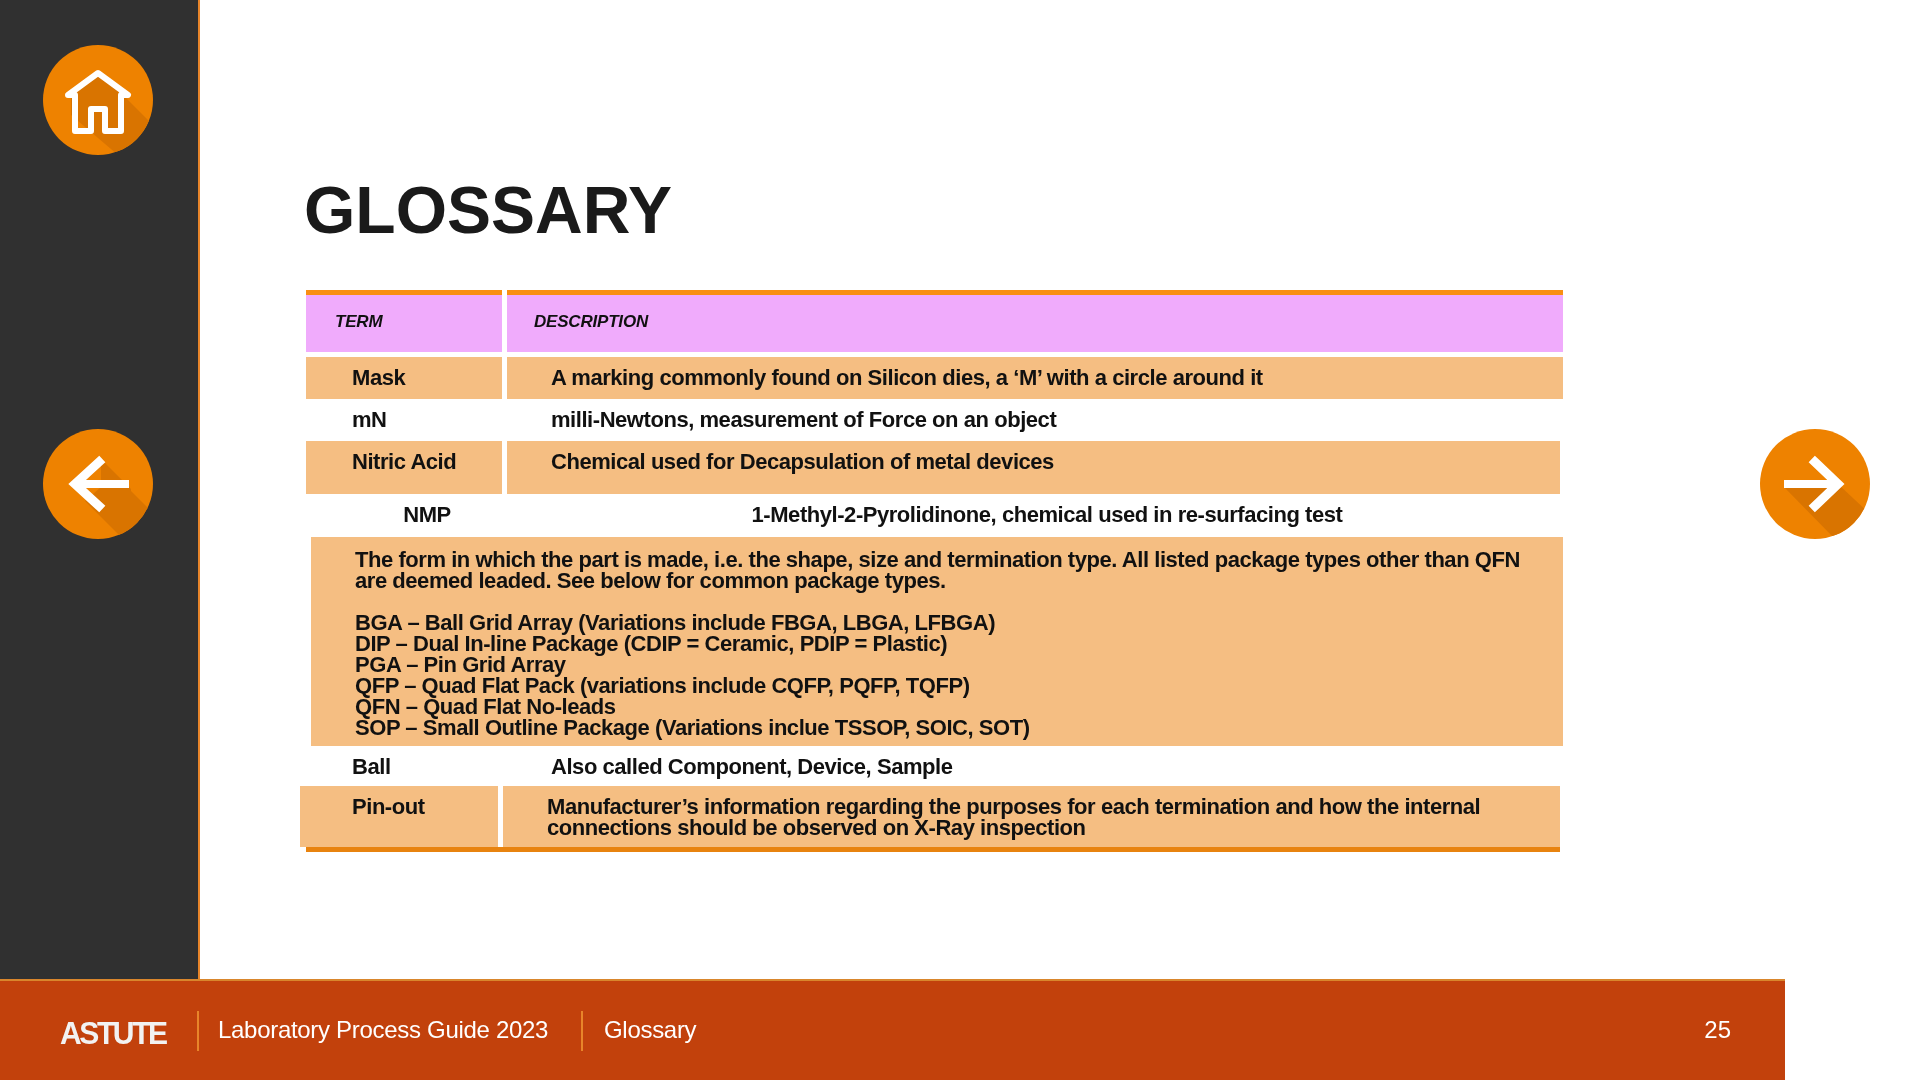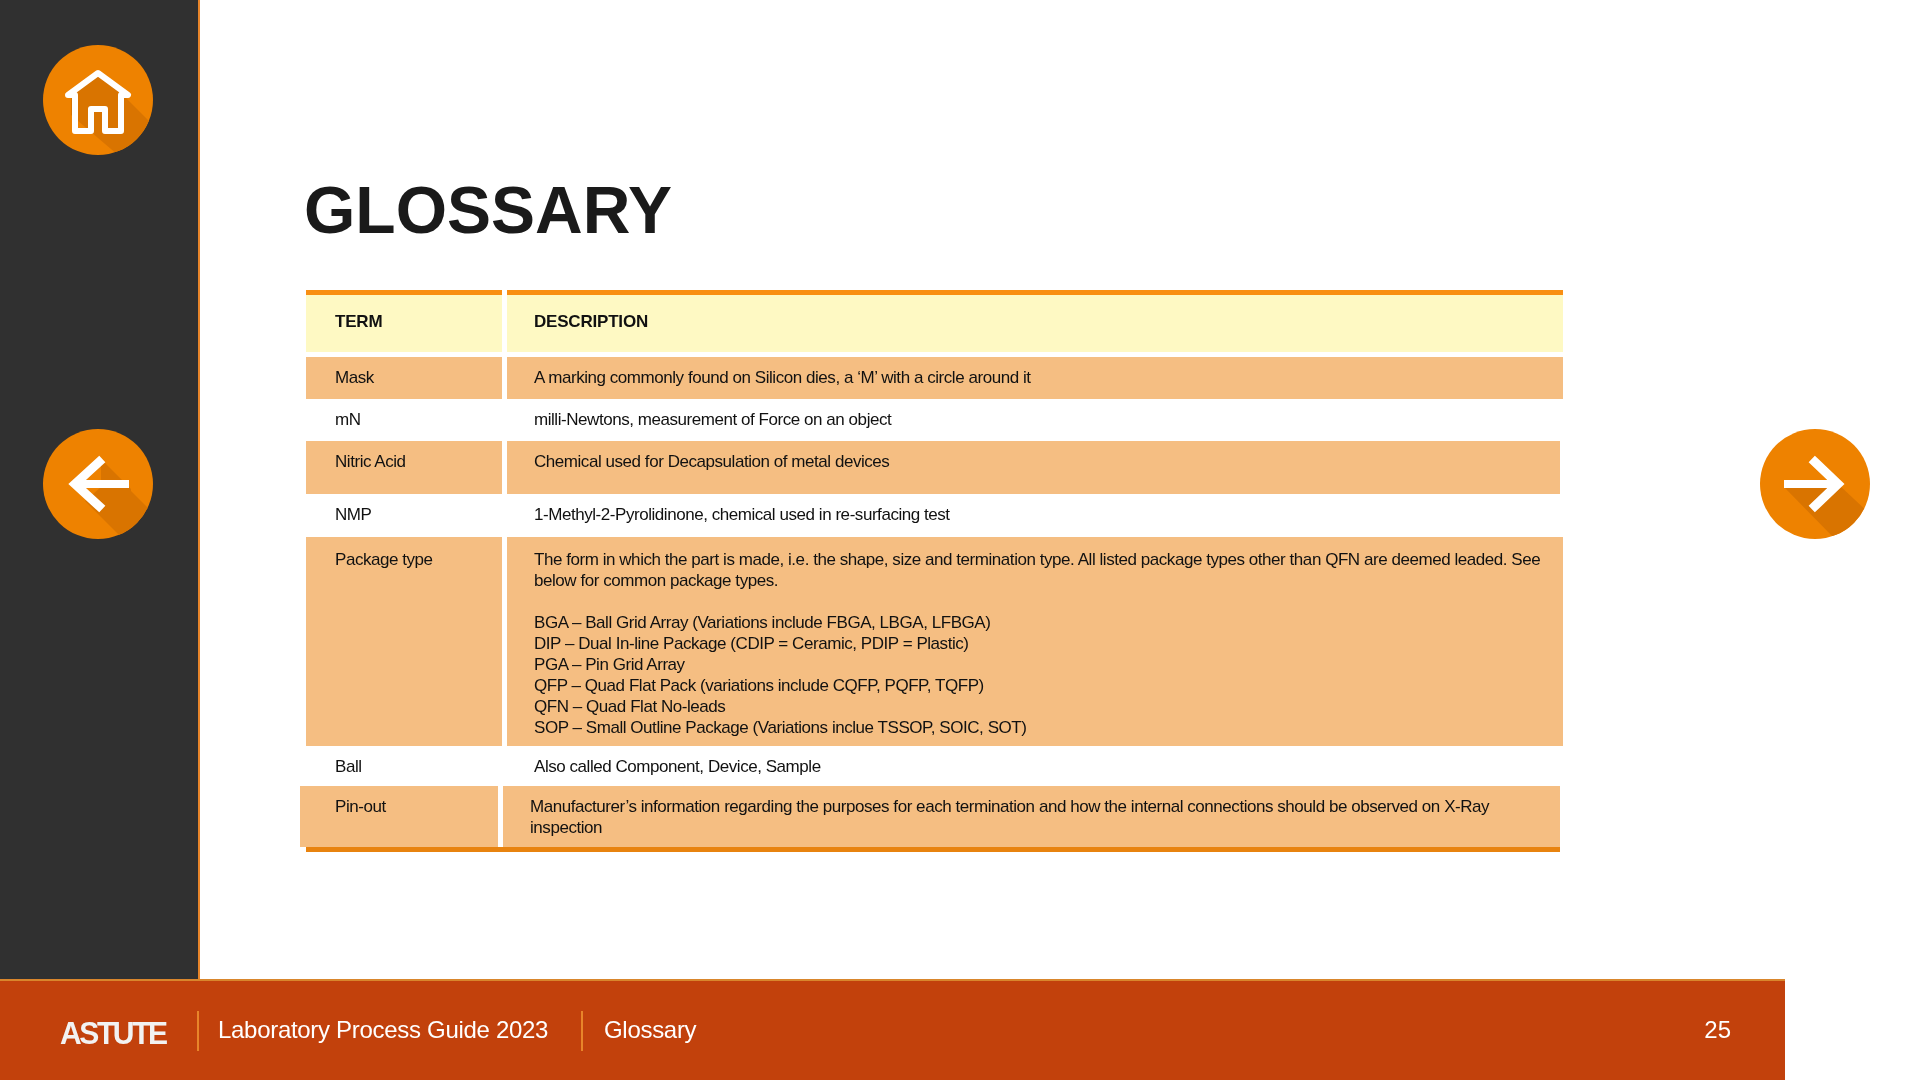"TERM" .hdr .cell { background: #fef9c3 -> #f0abfc; font-style: none -> italic }
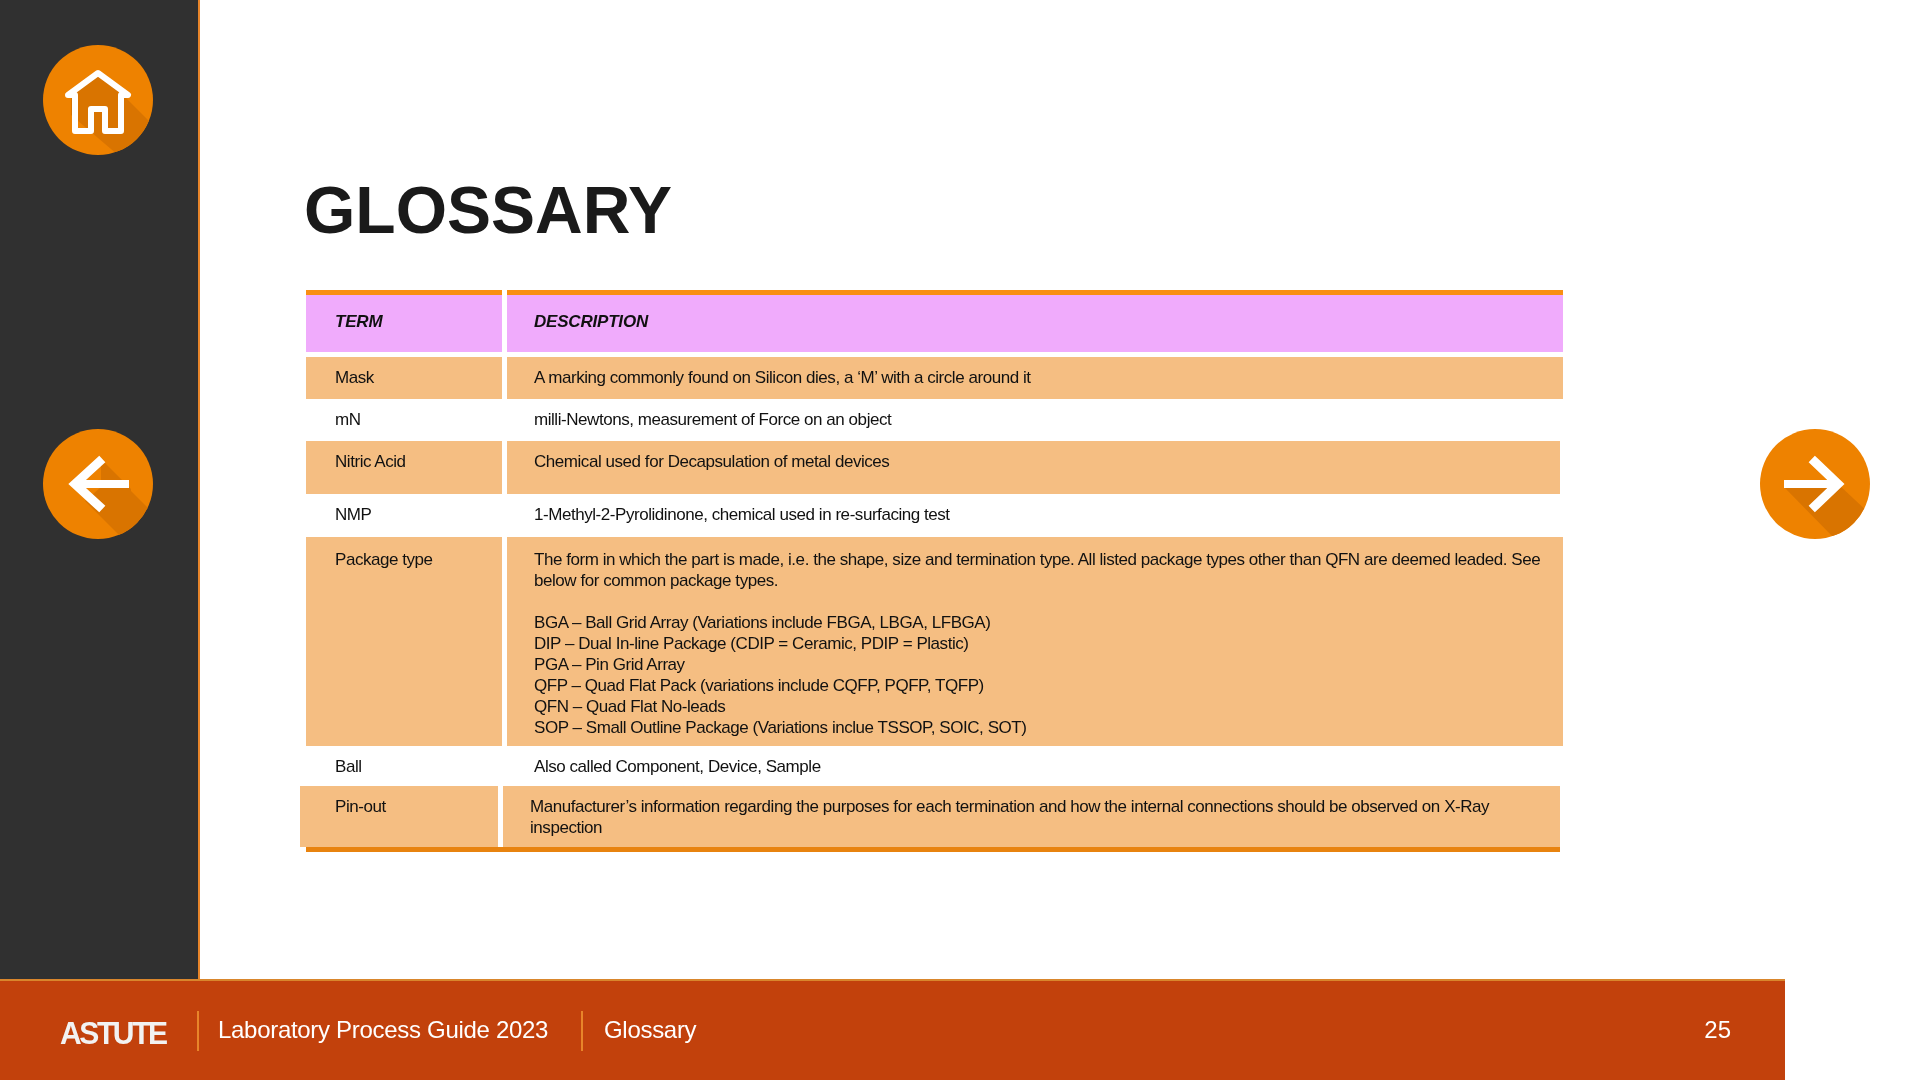"Mask" .row .txt { font-size: 17px -> 22px; font-weight: normal -> bold; margin-left: none -> 17px }
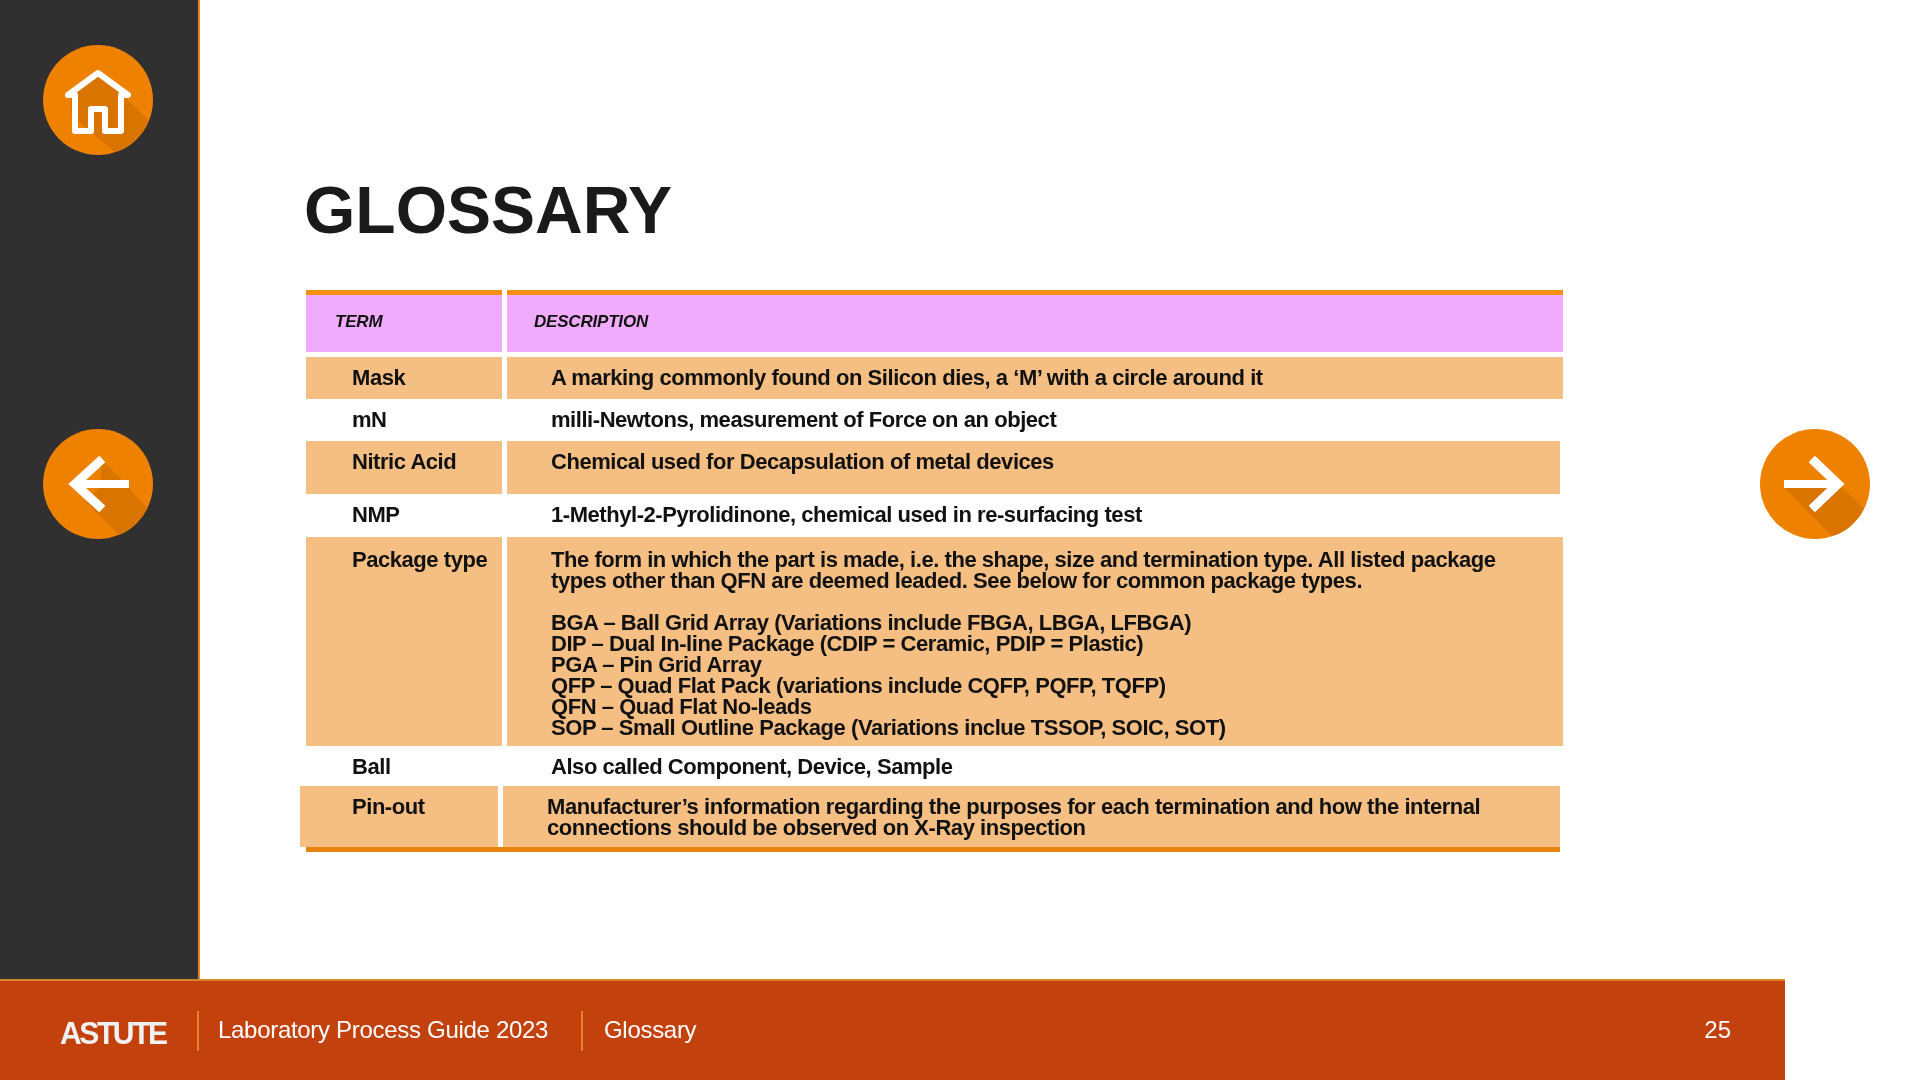"NMP" .r-nmp { text-align: none -> center }
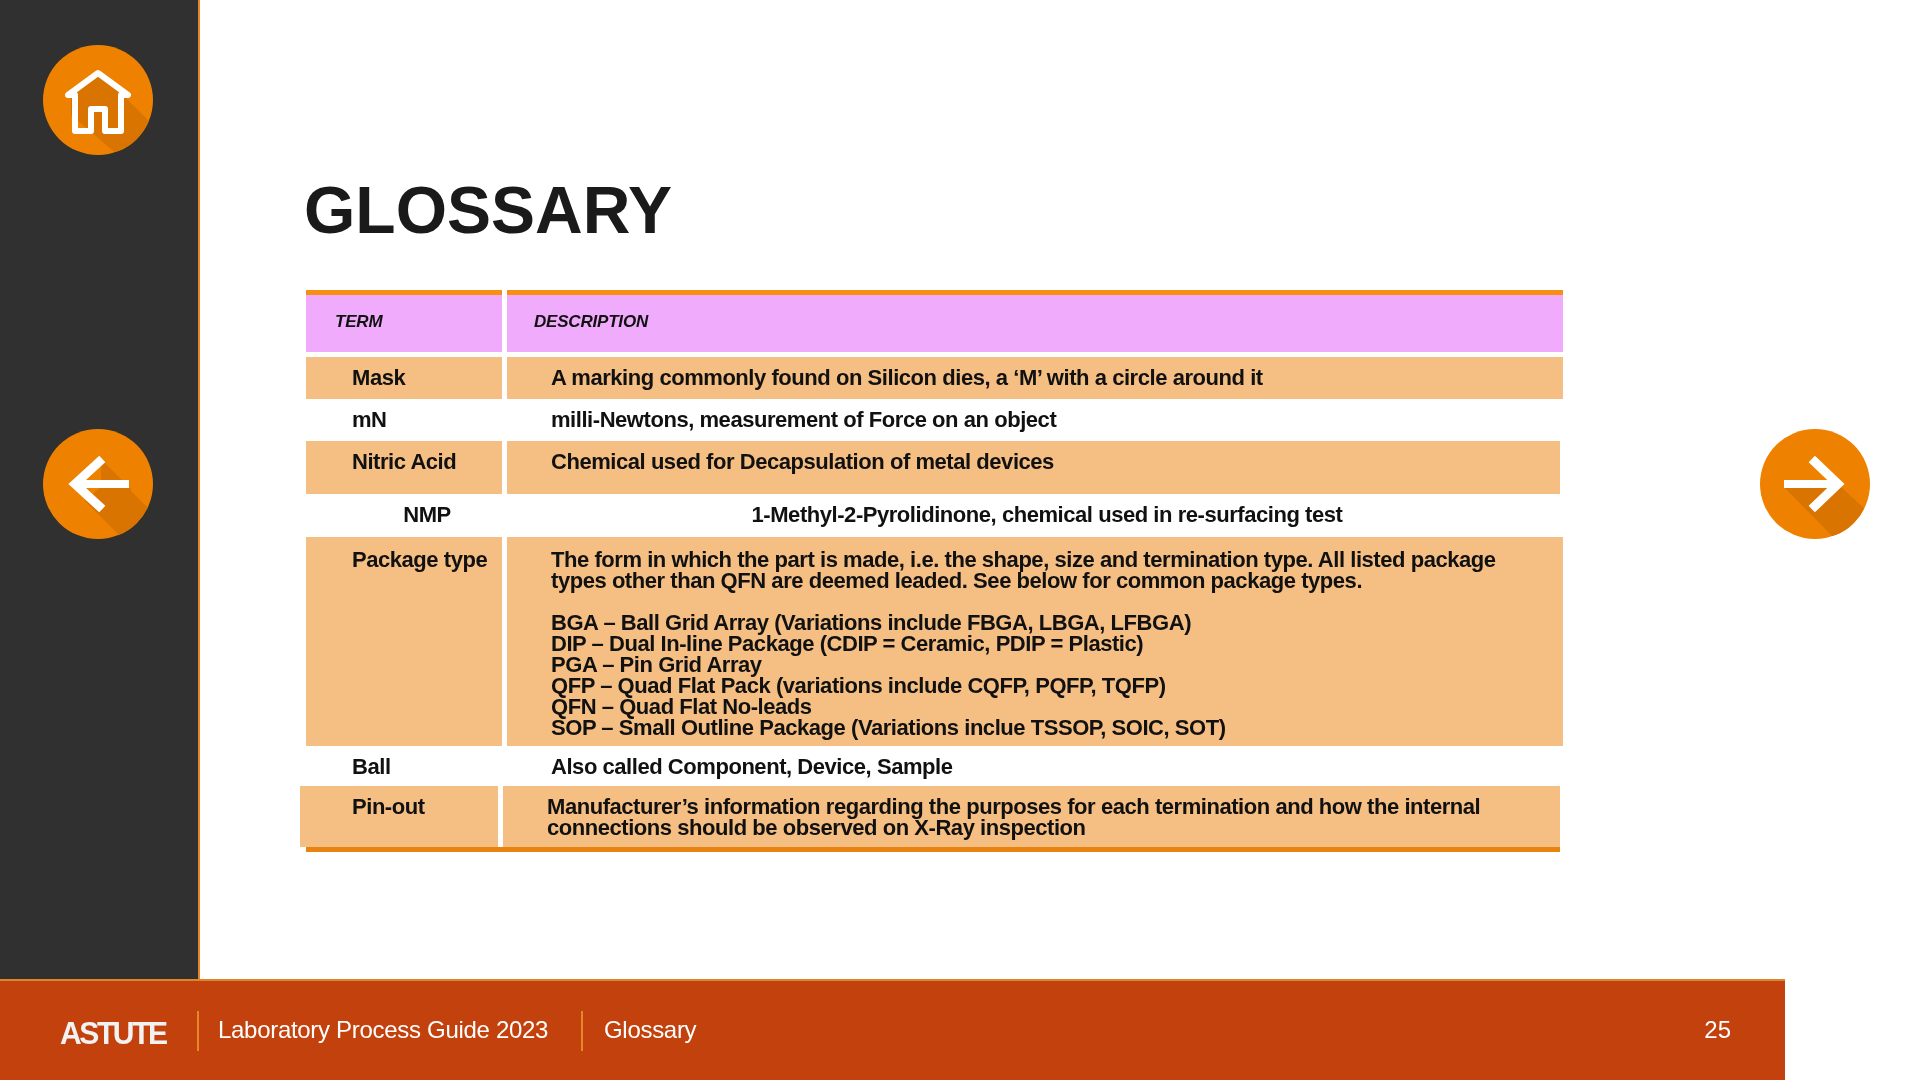"Package type" div.term { html: <div> <div>Package type</div> </div> -> none }
